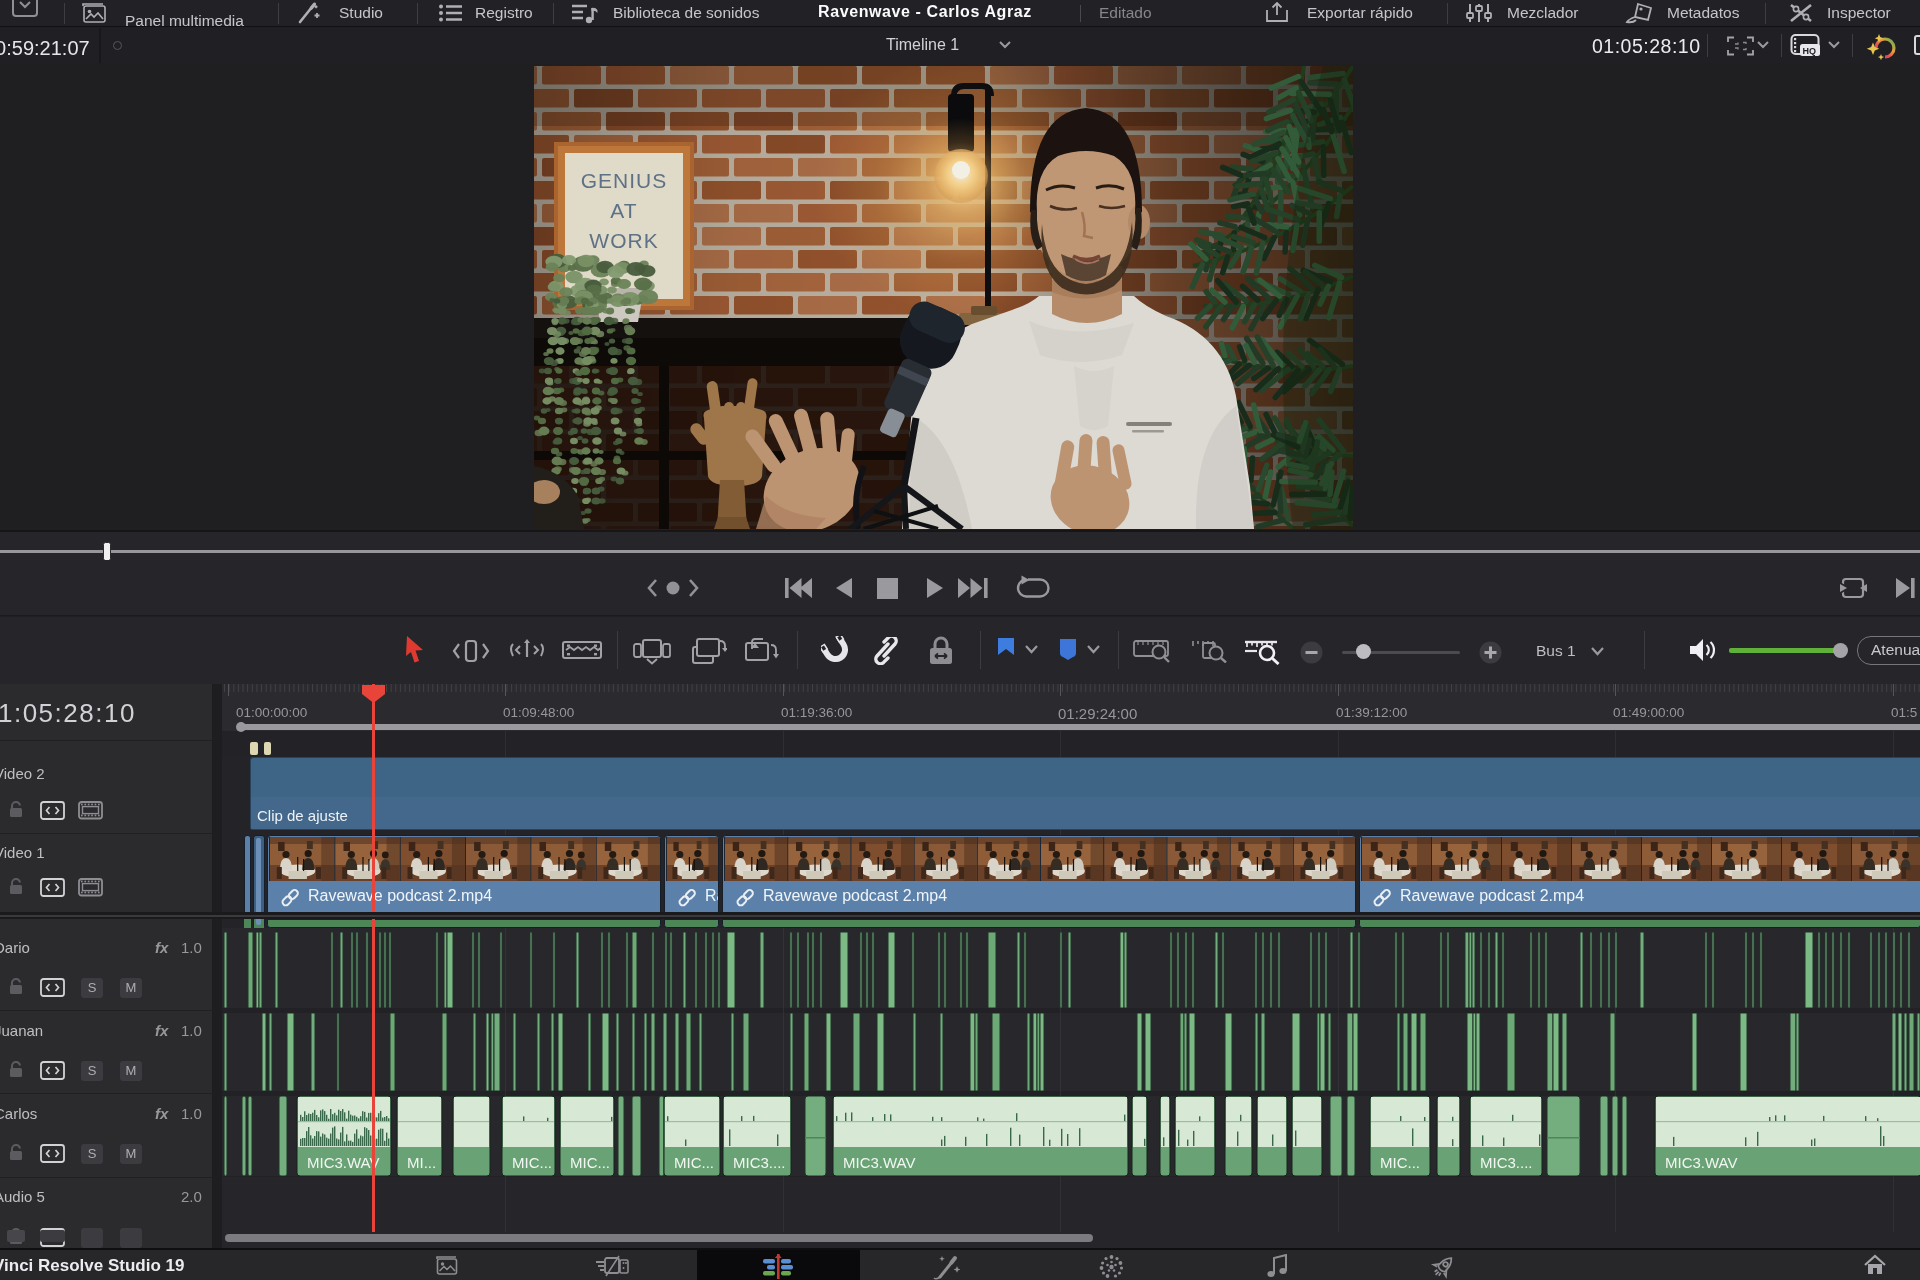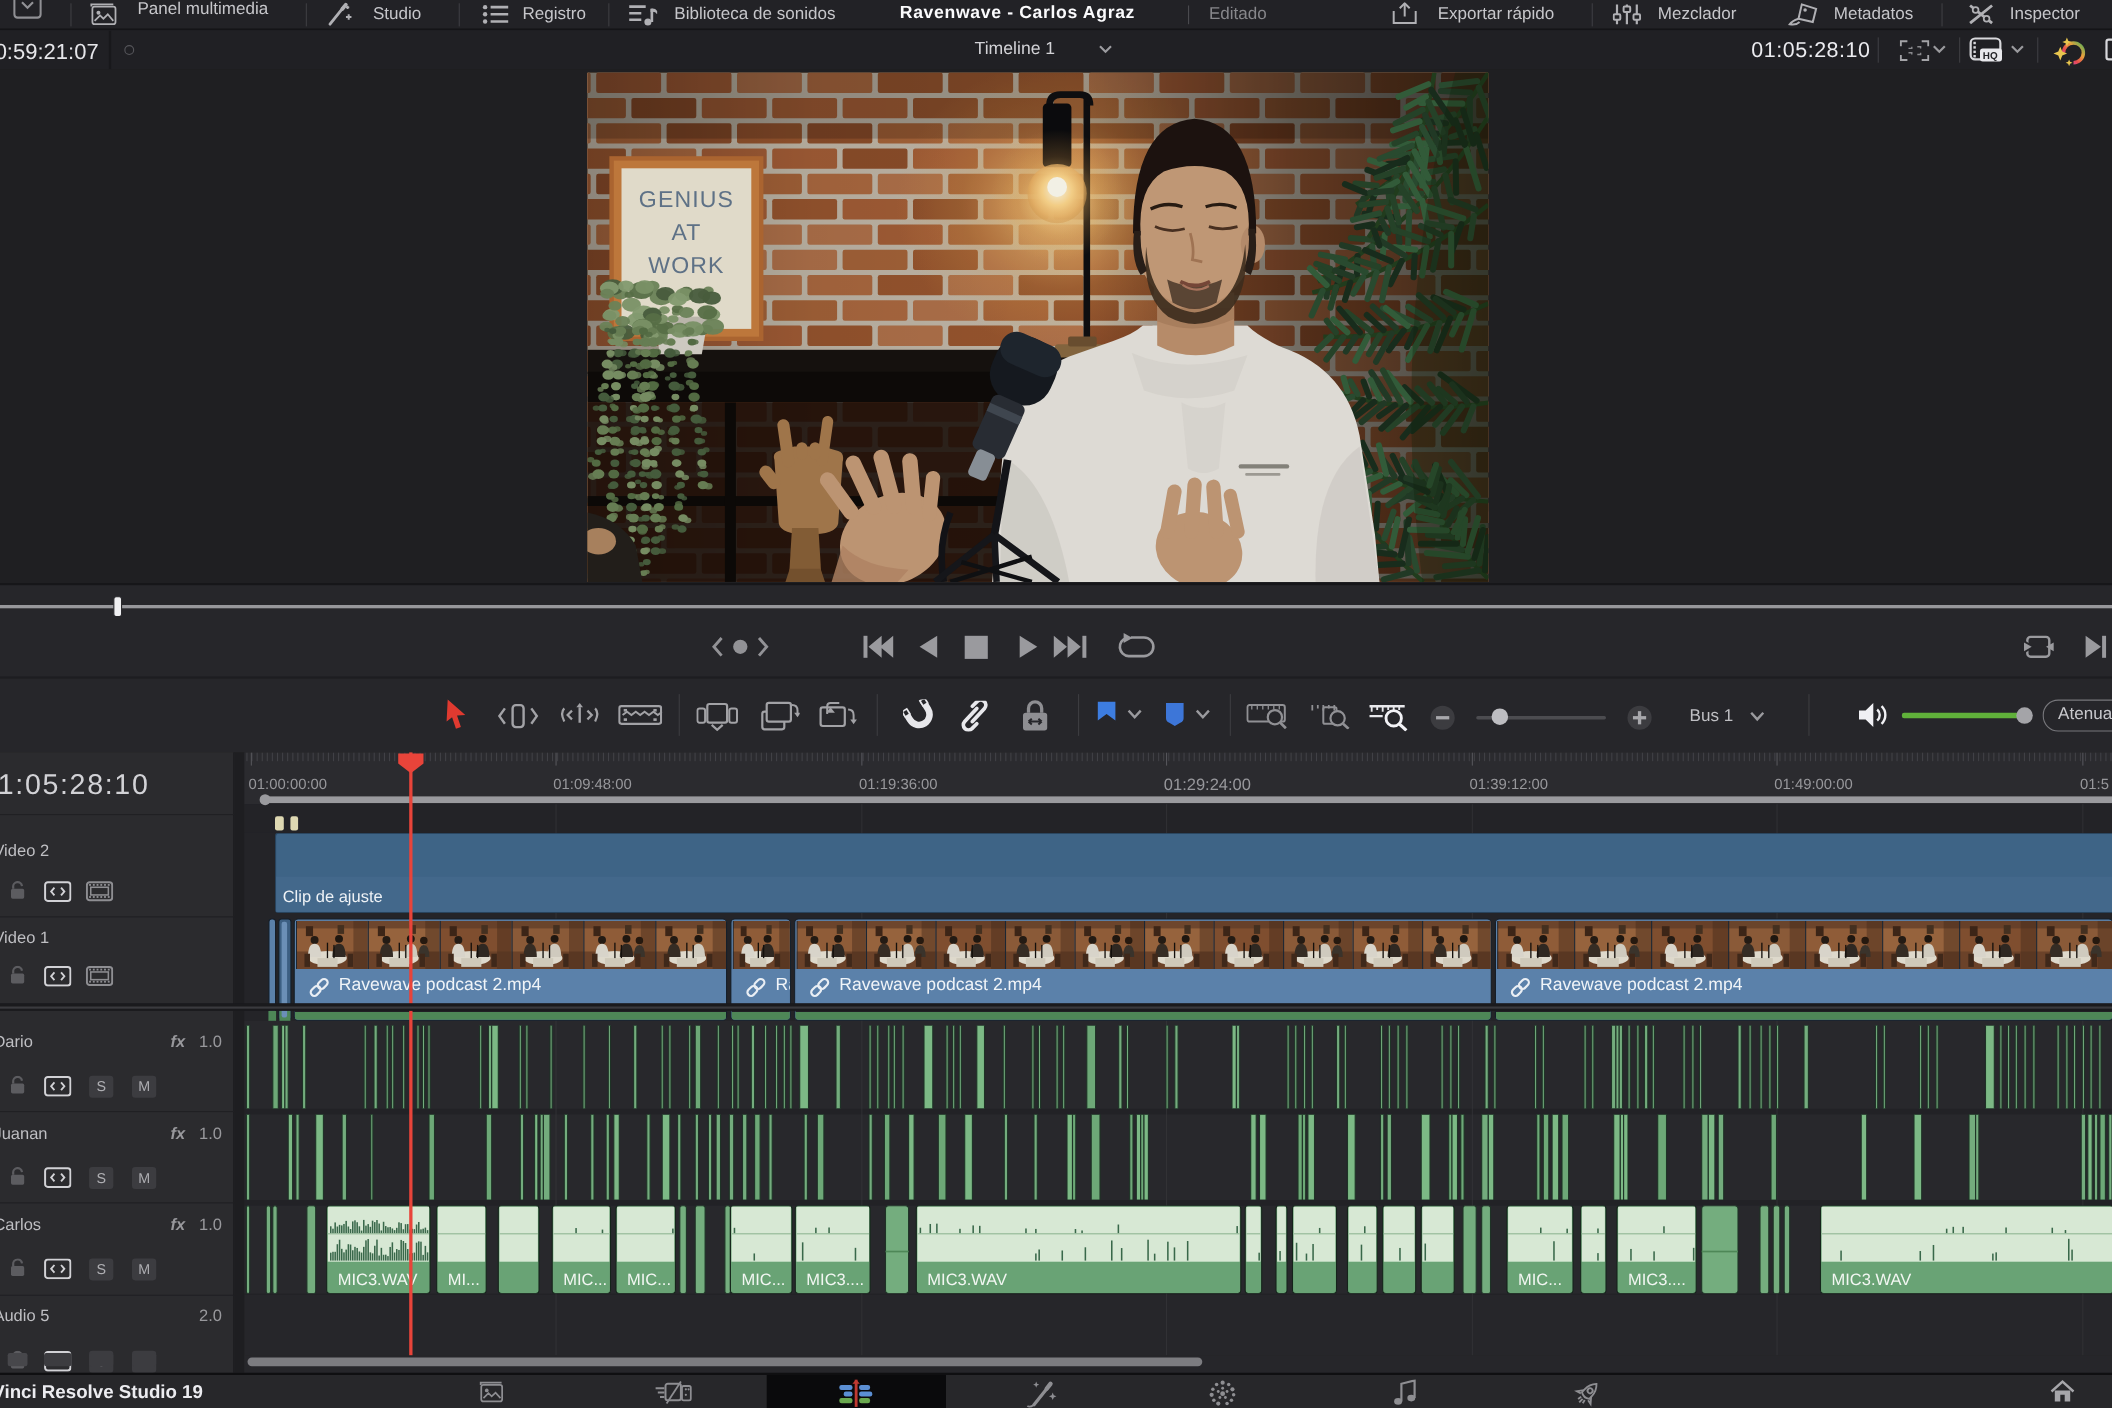"Panel multimedia" div.abs { top: 0 -> 12px }
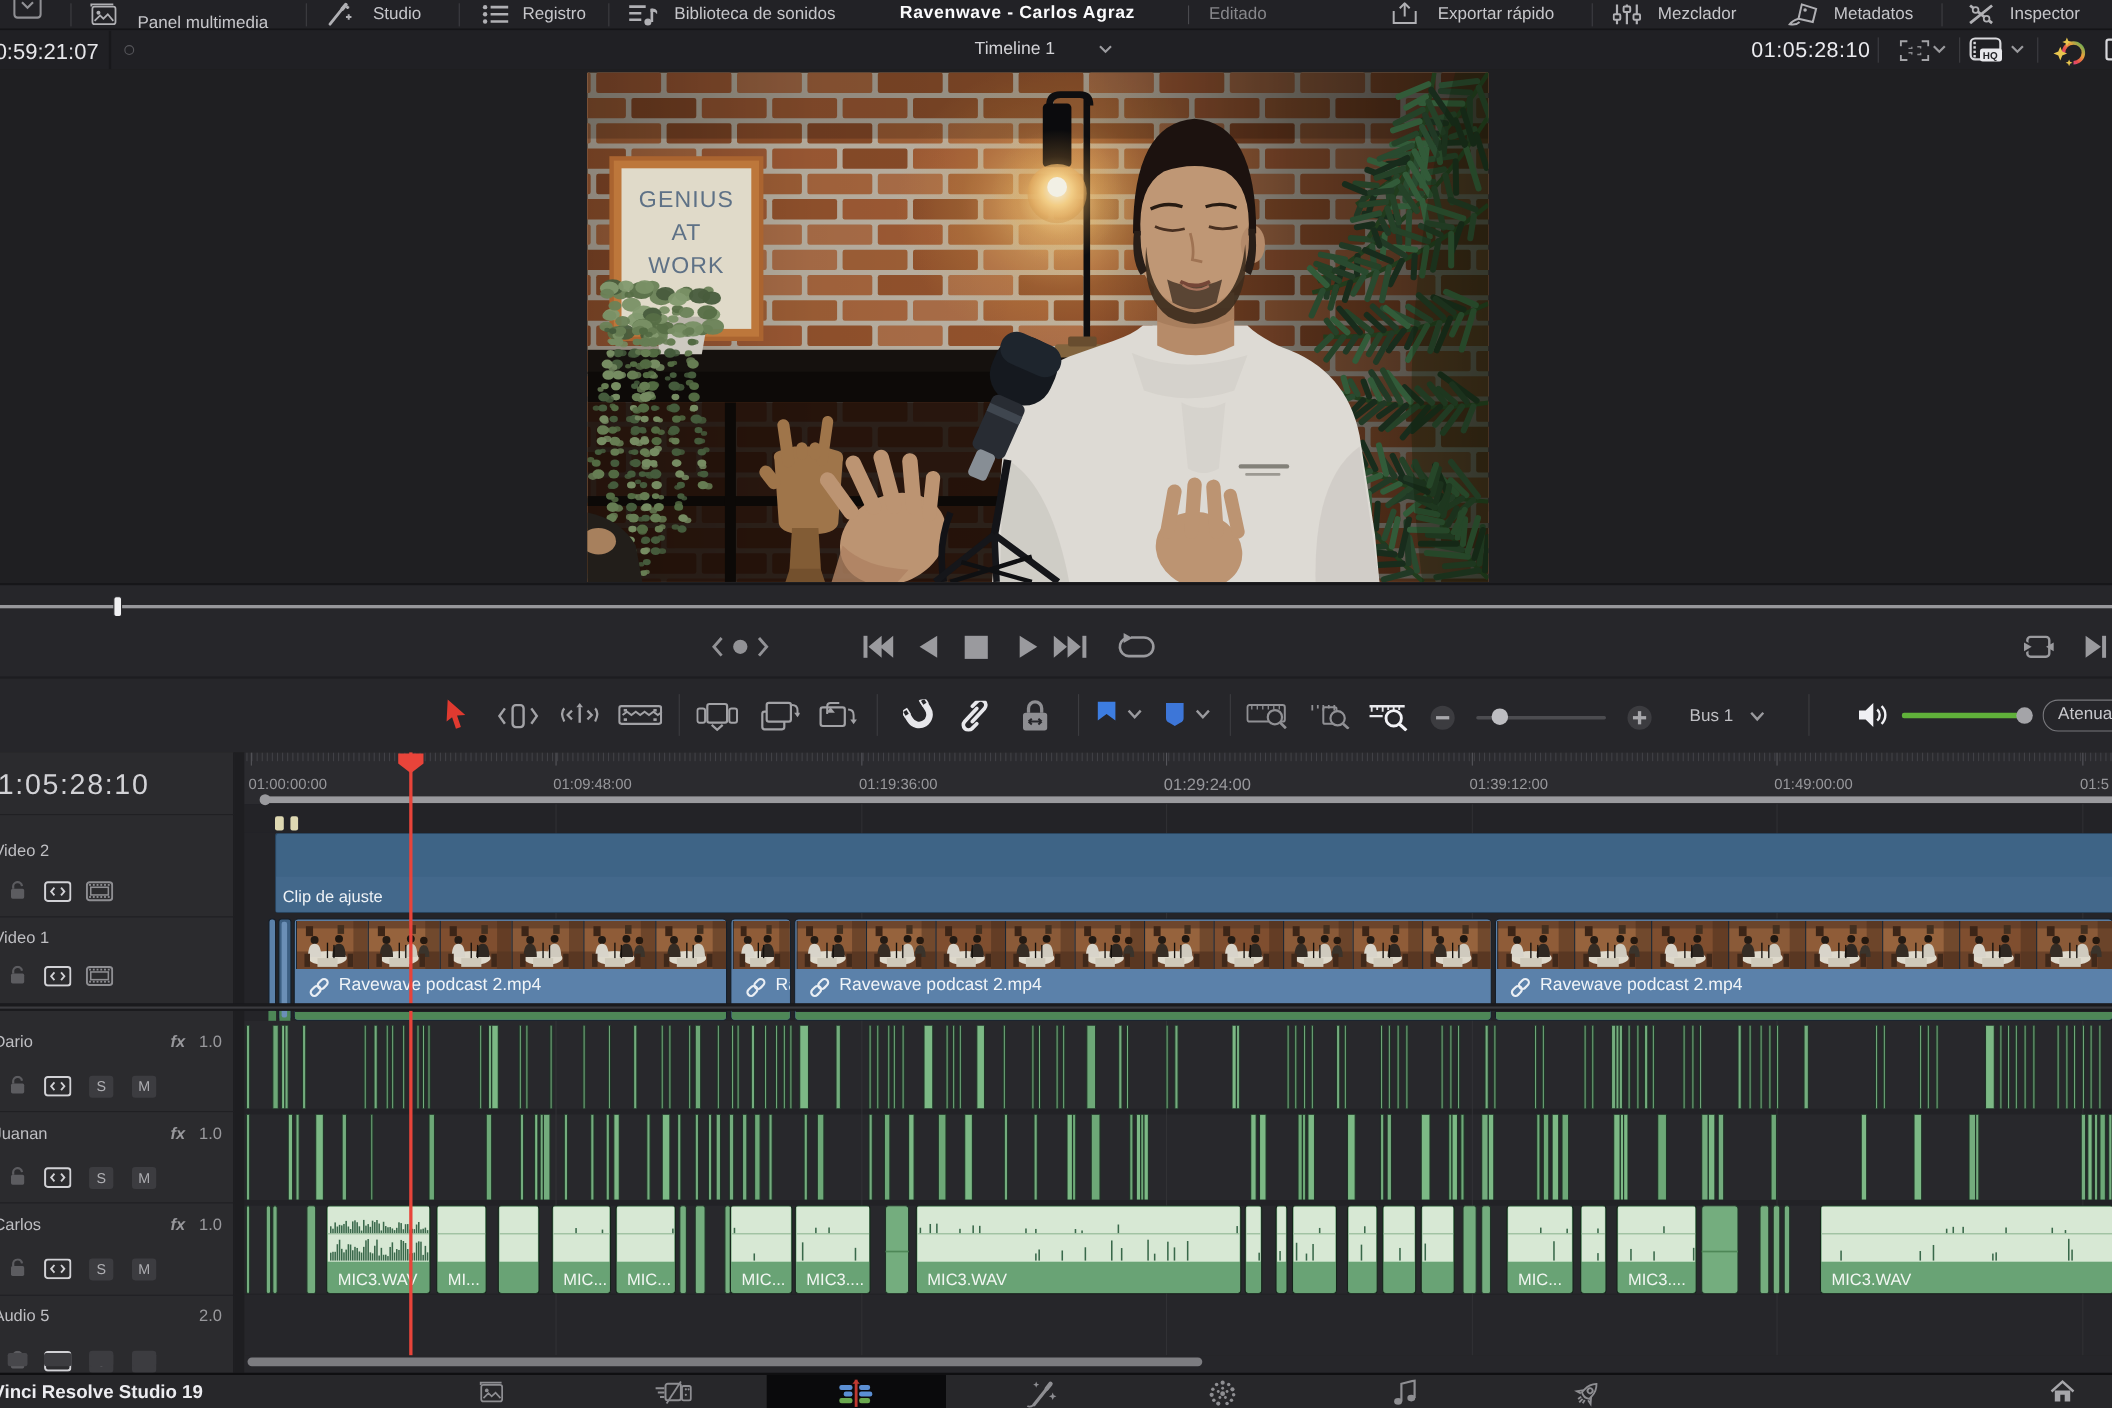"01:00:00:00" div.abs { left: 226px -> 236px }
